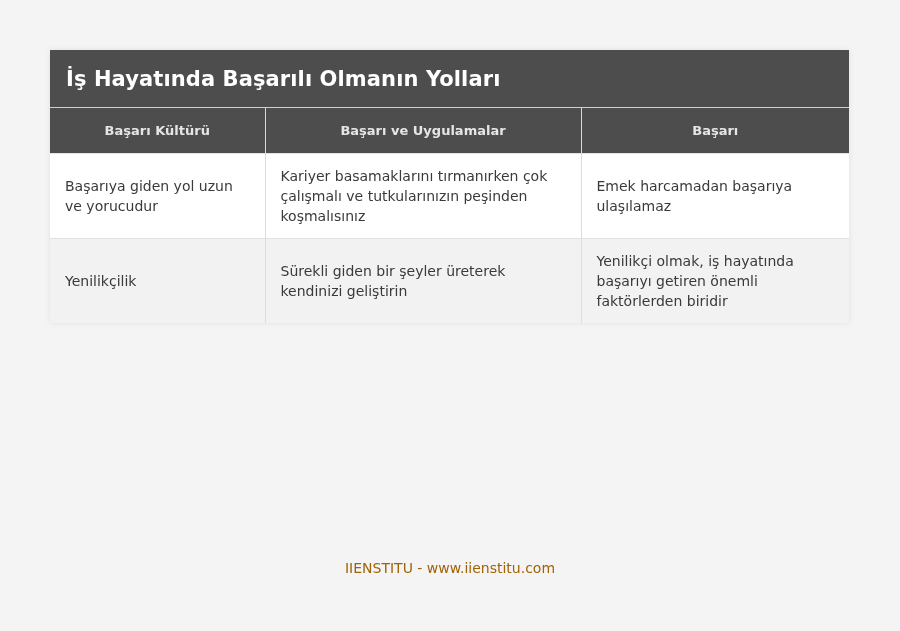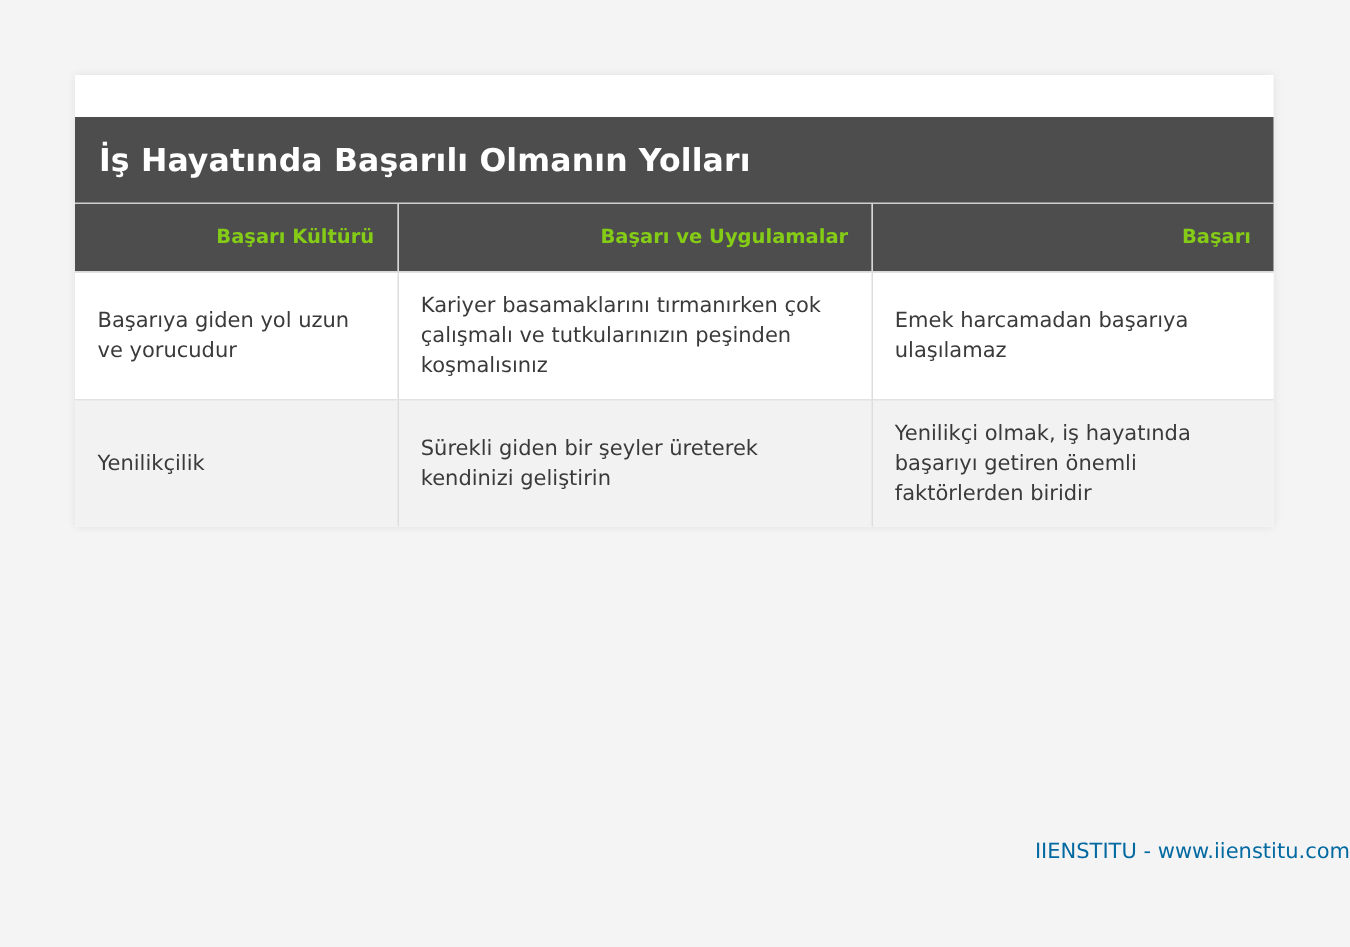"İş Hayatında Başarılı Olmanın Yolları" .title-bar { margin-top: 28px -> none }
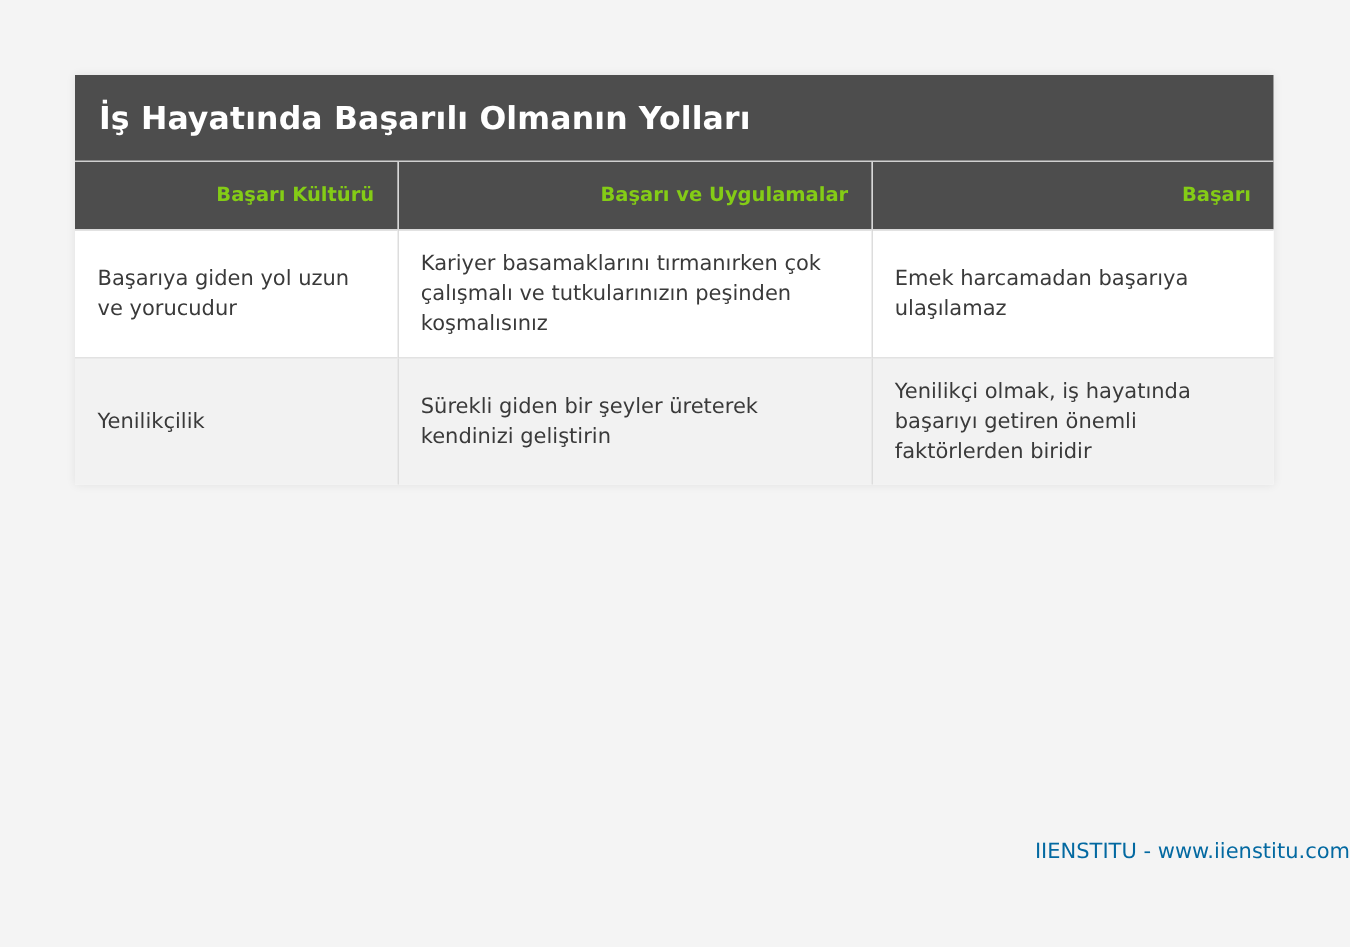"Başarı Kültürü" thead th { color: #84cc16 -> #e5e5e5; text-align: right -> center }
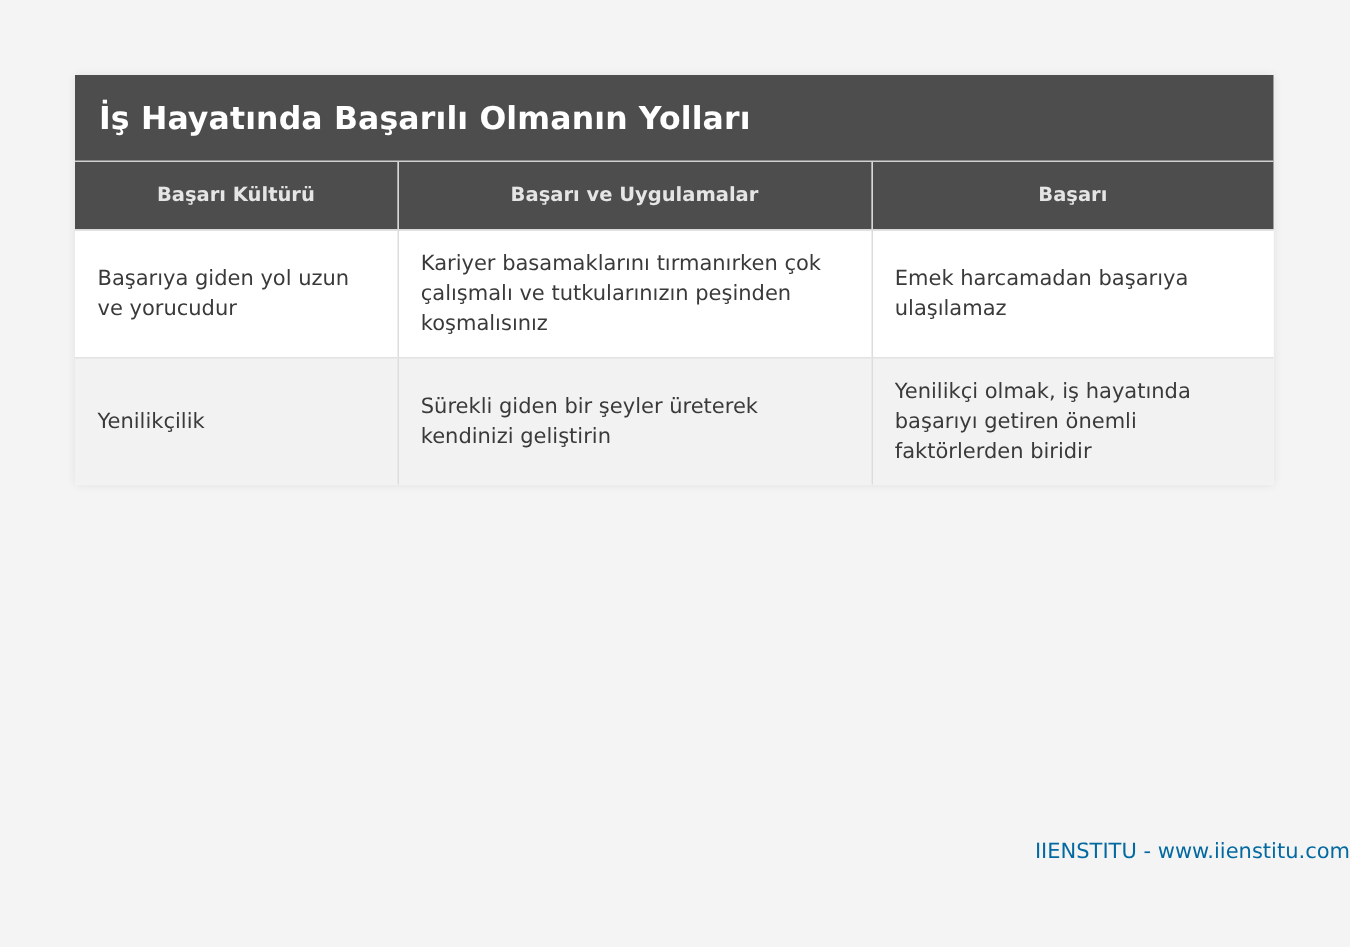"IIENSTITU - www.iienstitu.com" .footer { color: #0369a1 -> #a16207; text-align: right -> center }
